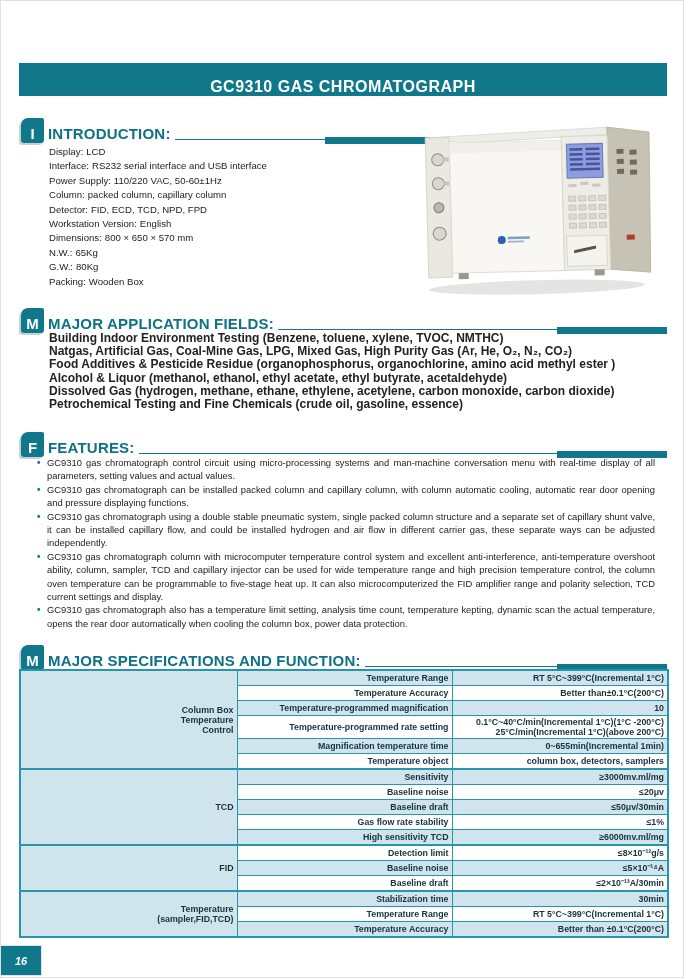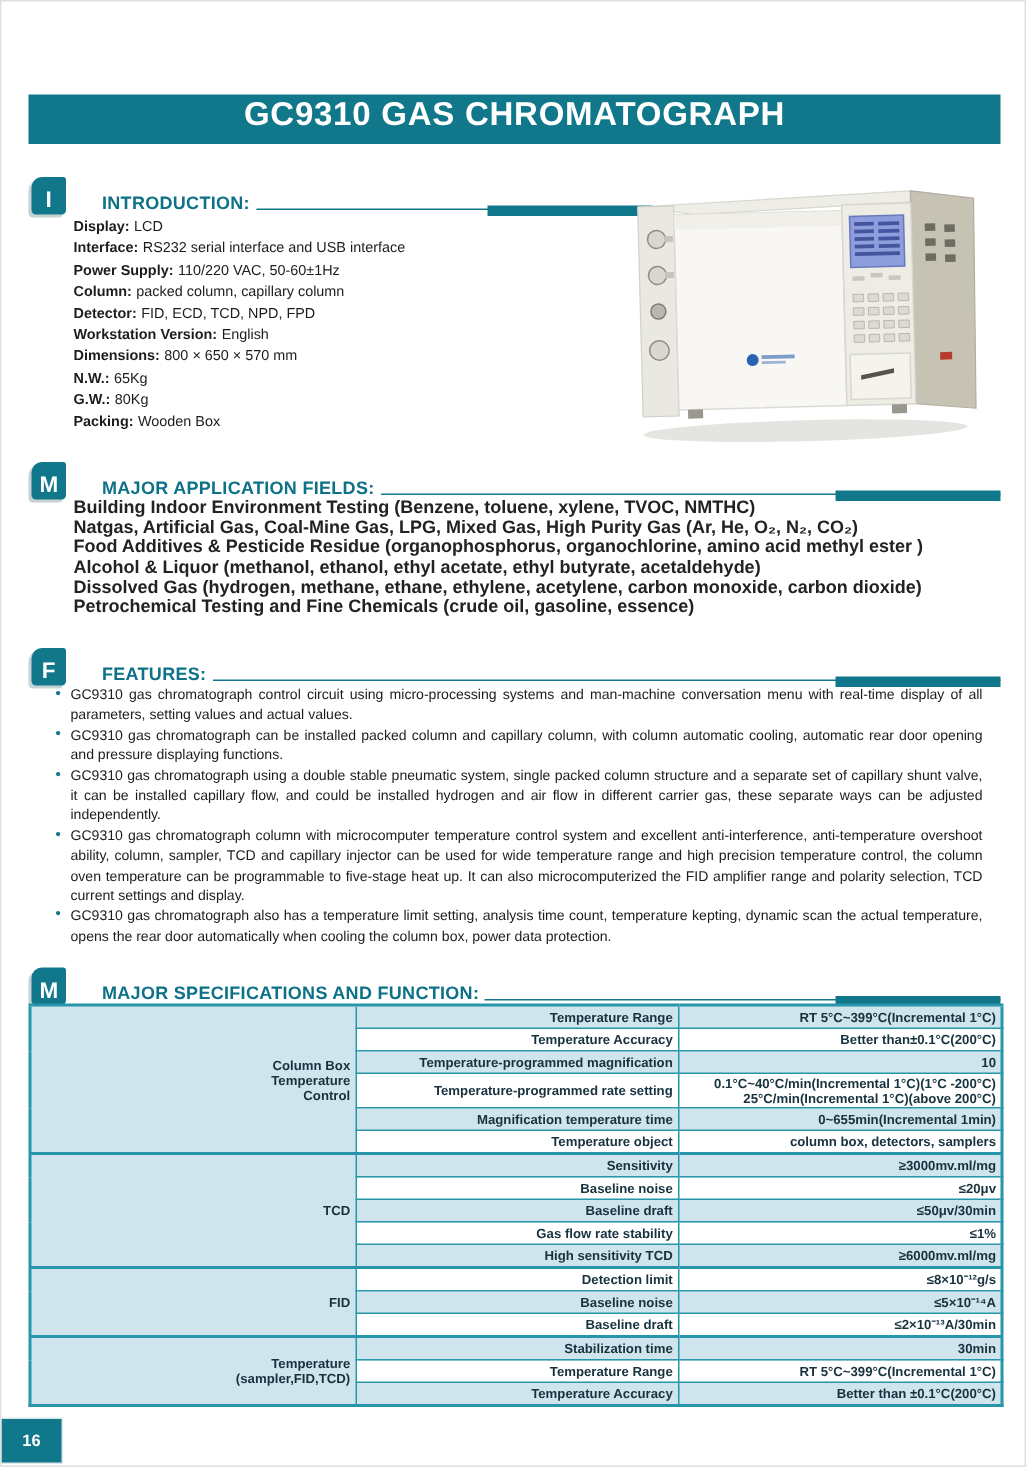"GC9310 GAS CHROMATOGRAPH" .banner { align-items: flex-start -> flex-end; font-size: 22px -> 16px }
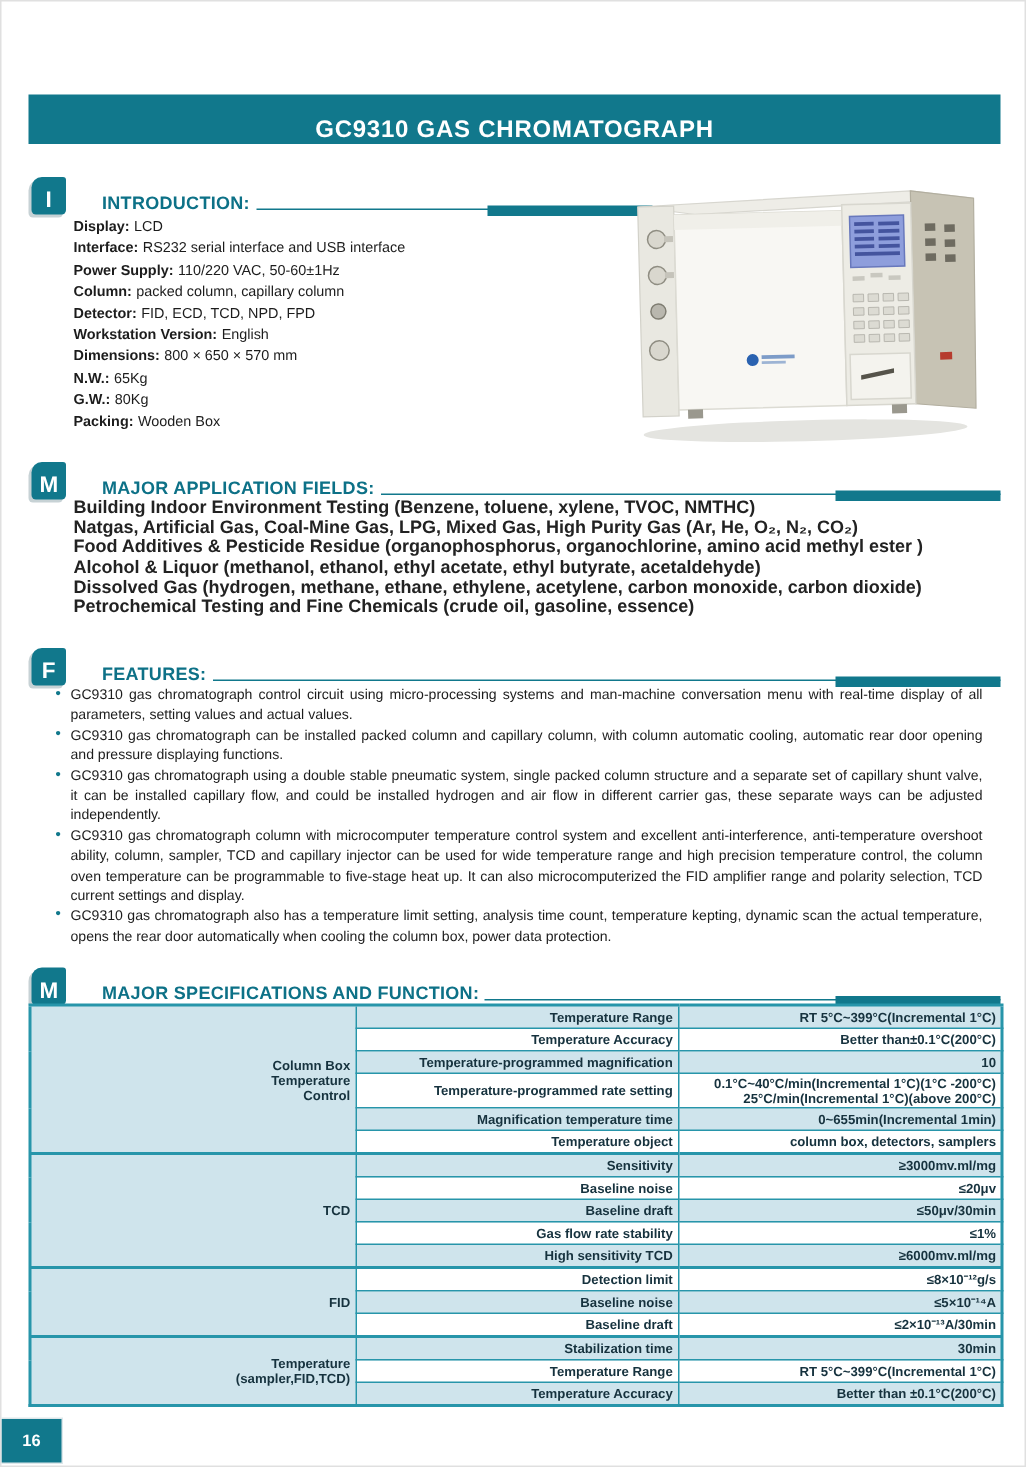"INTRODUCTION:" .sec-title { font-size: 12px -> 15px; margin-left: 24px -> 4px }
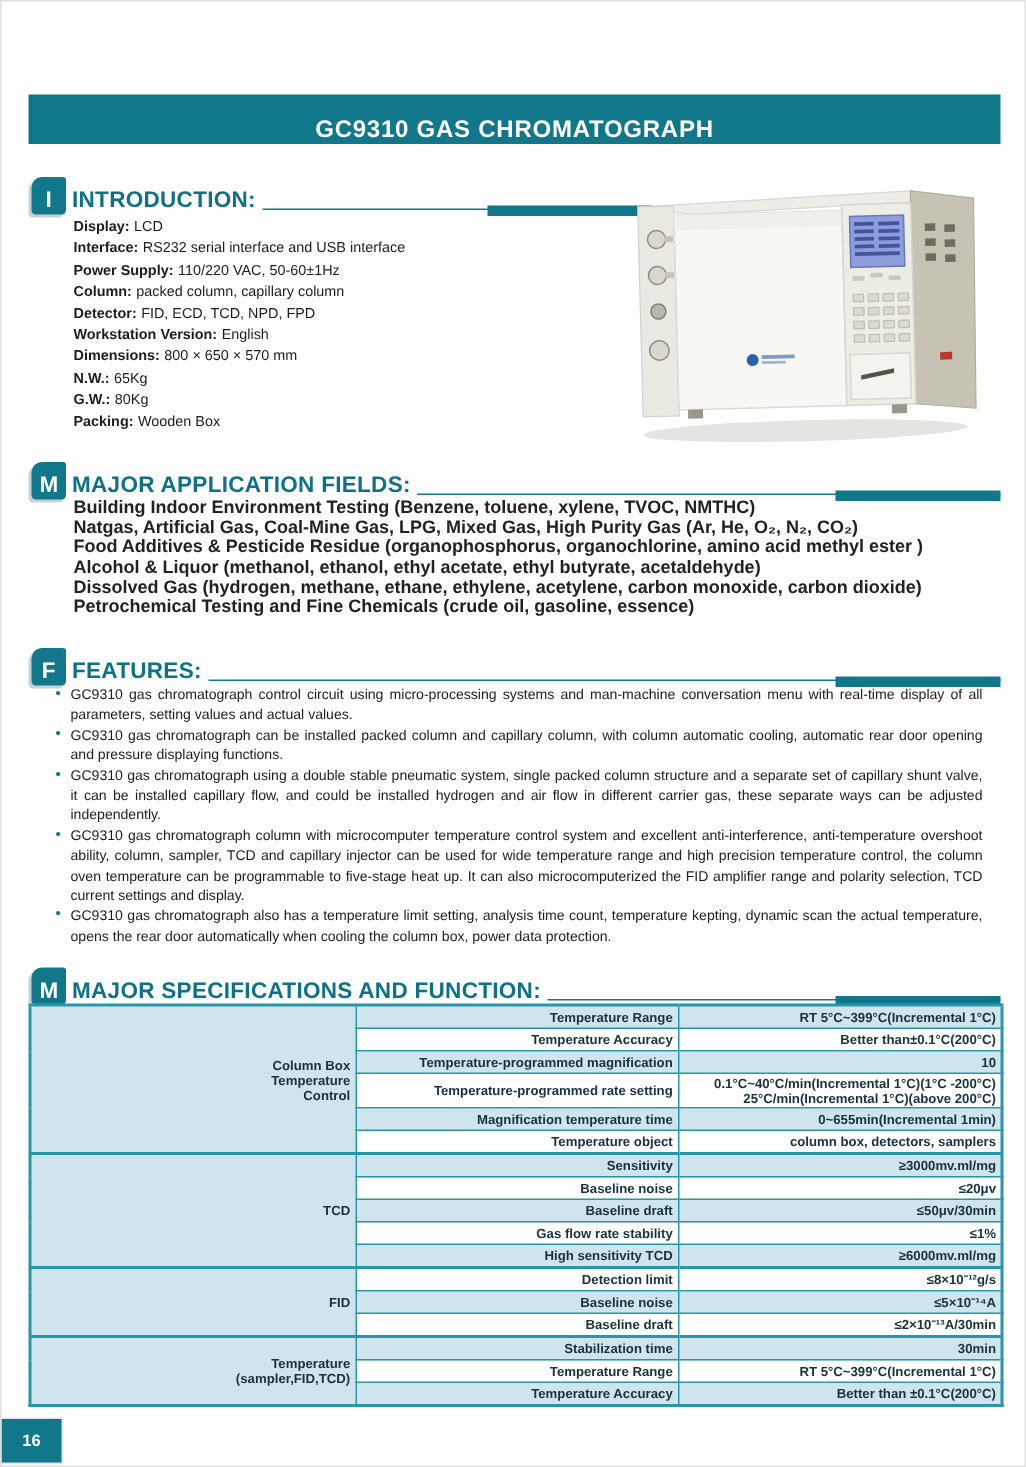"Display:" .intro-line .lbl { font-weight: bold -> normal }
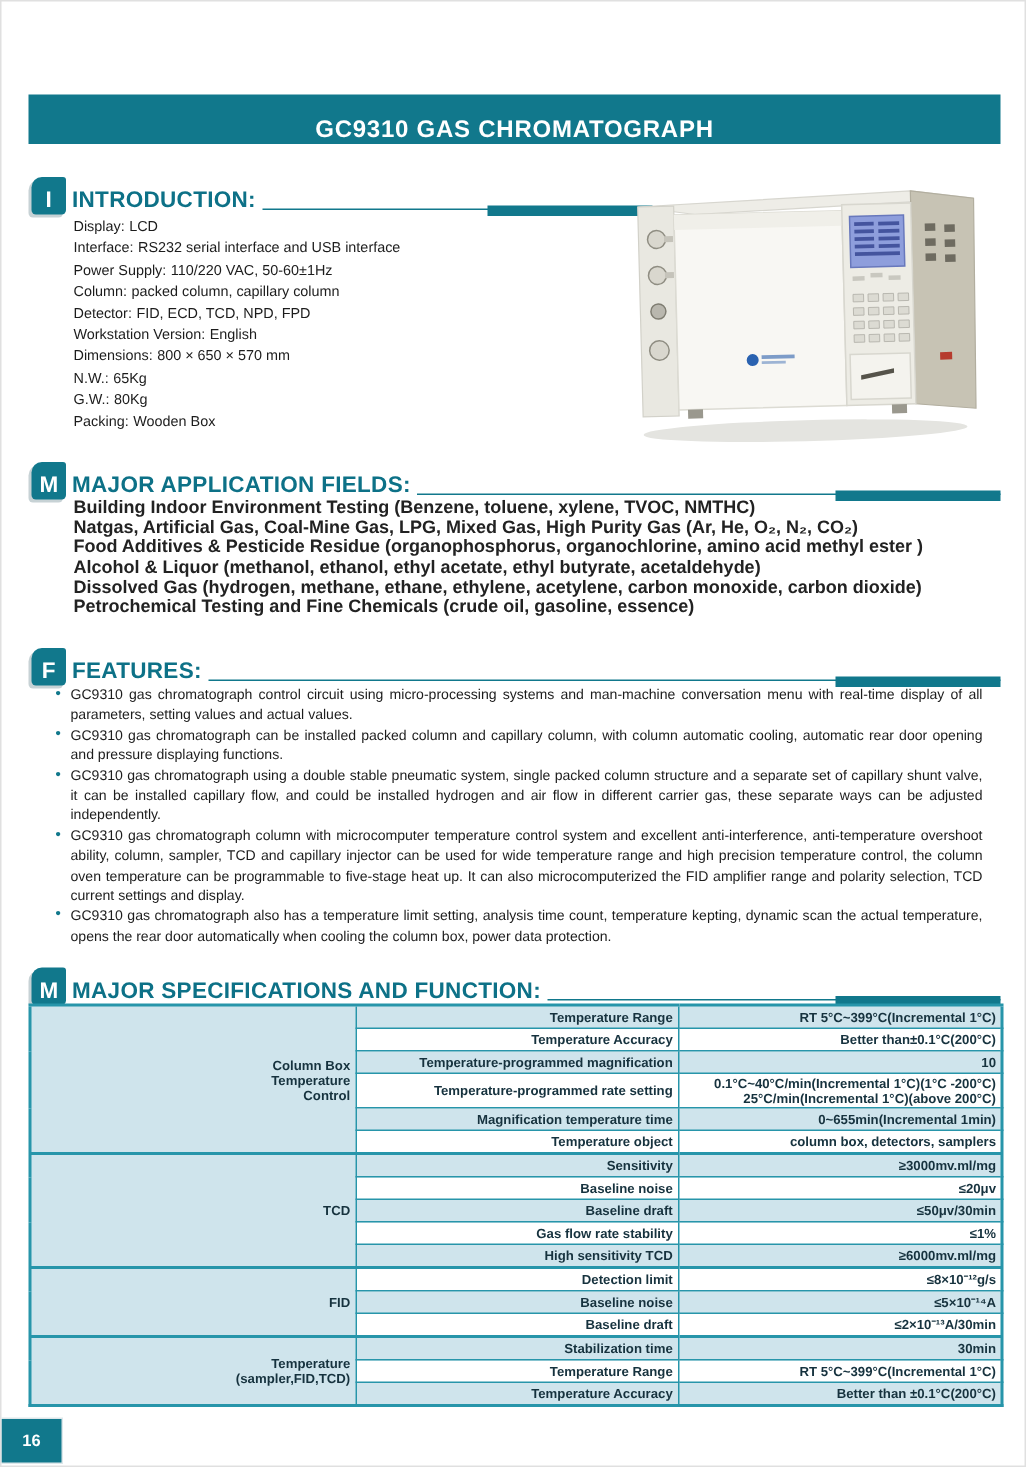"16" .page-num { font-style: none -> italic }
